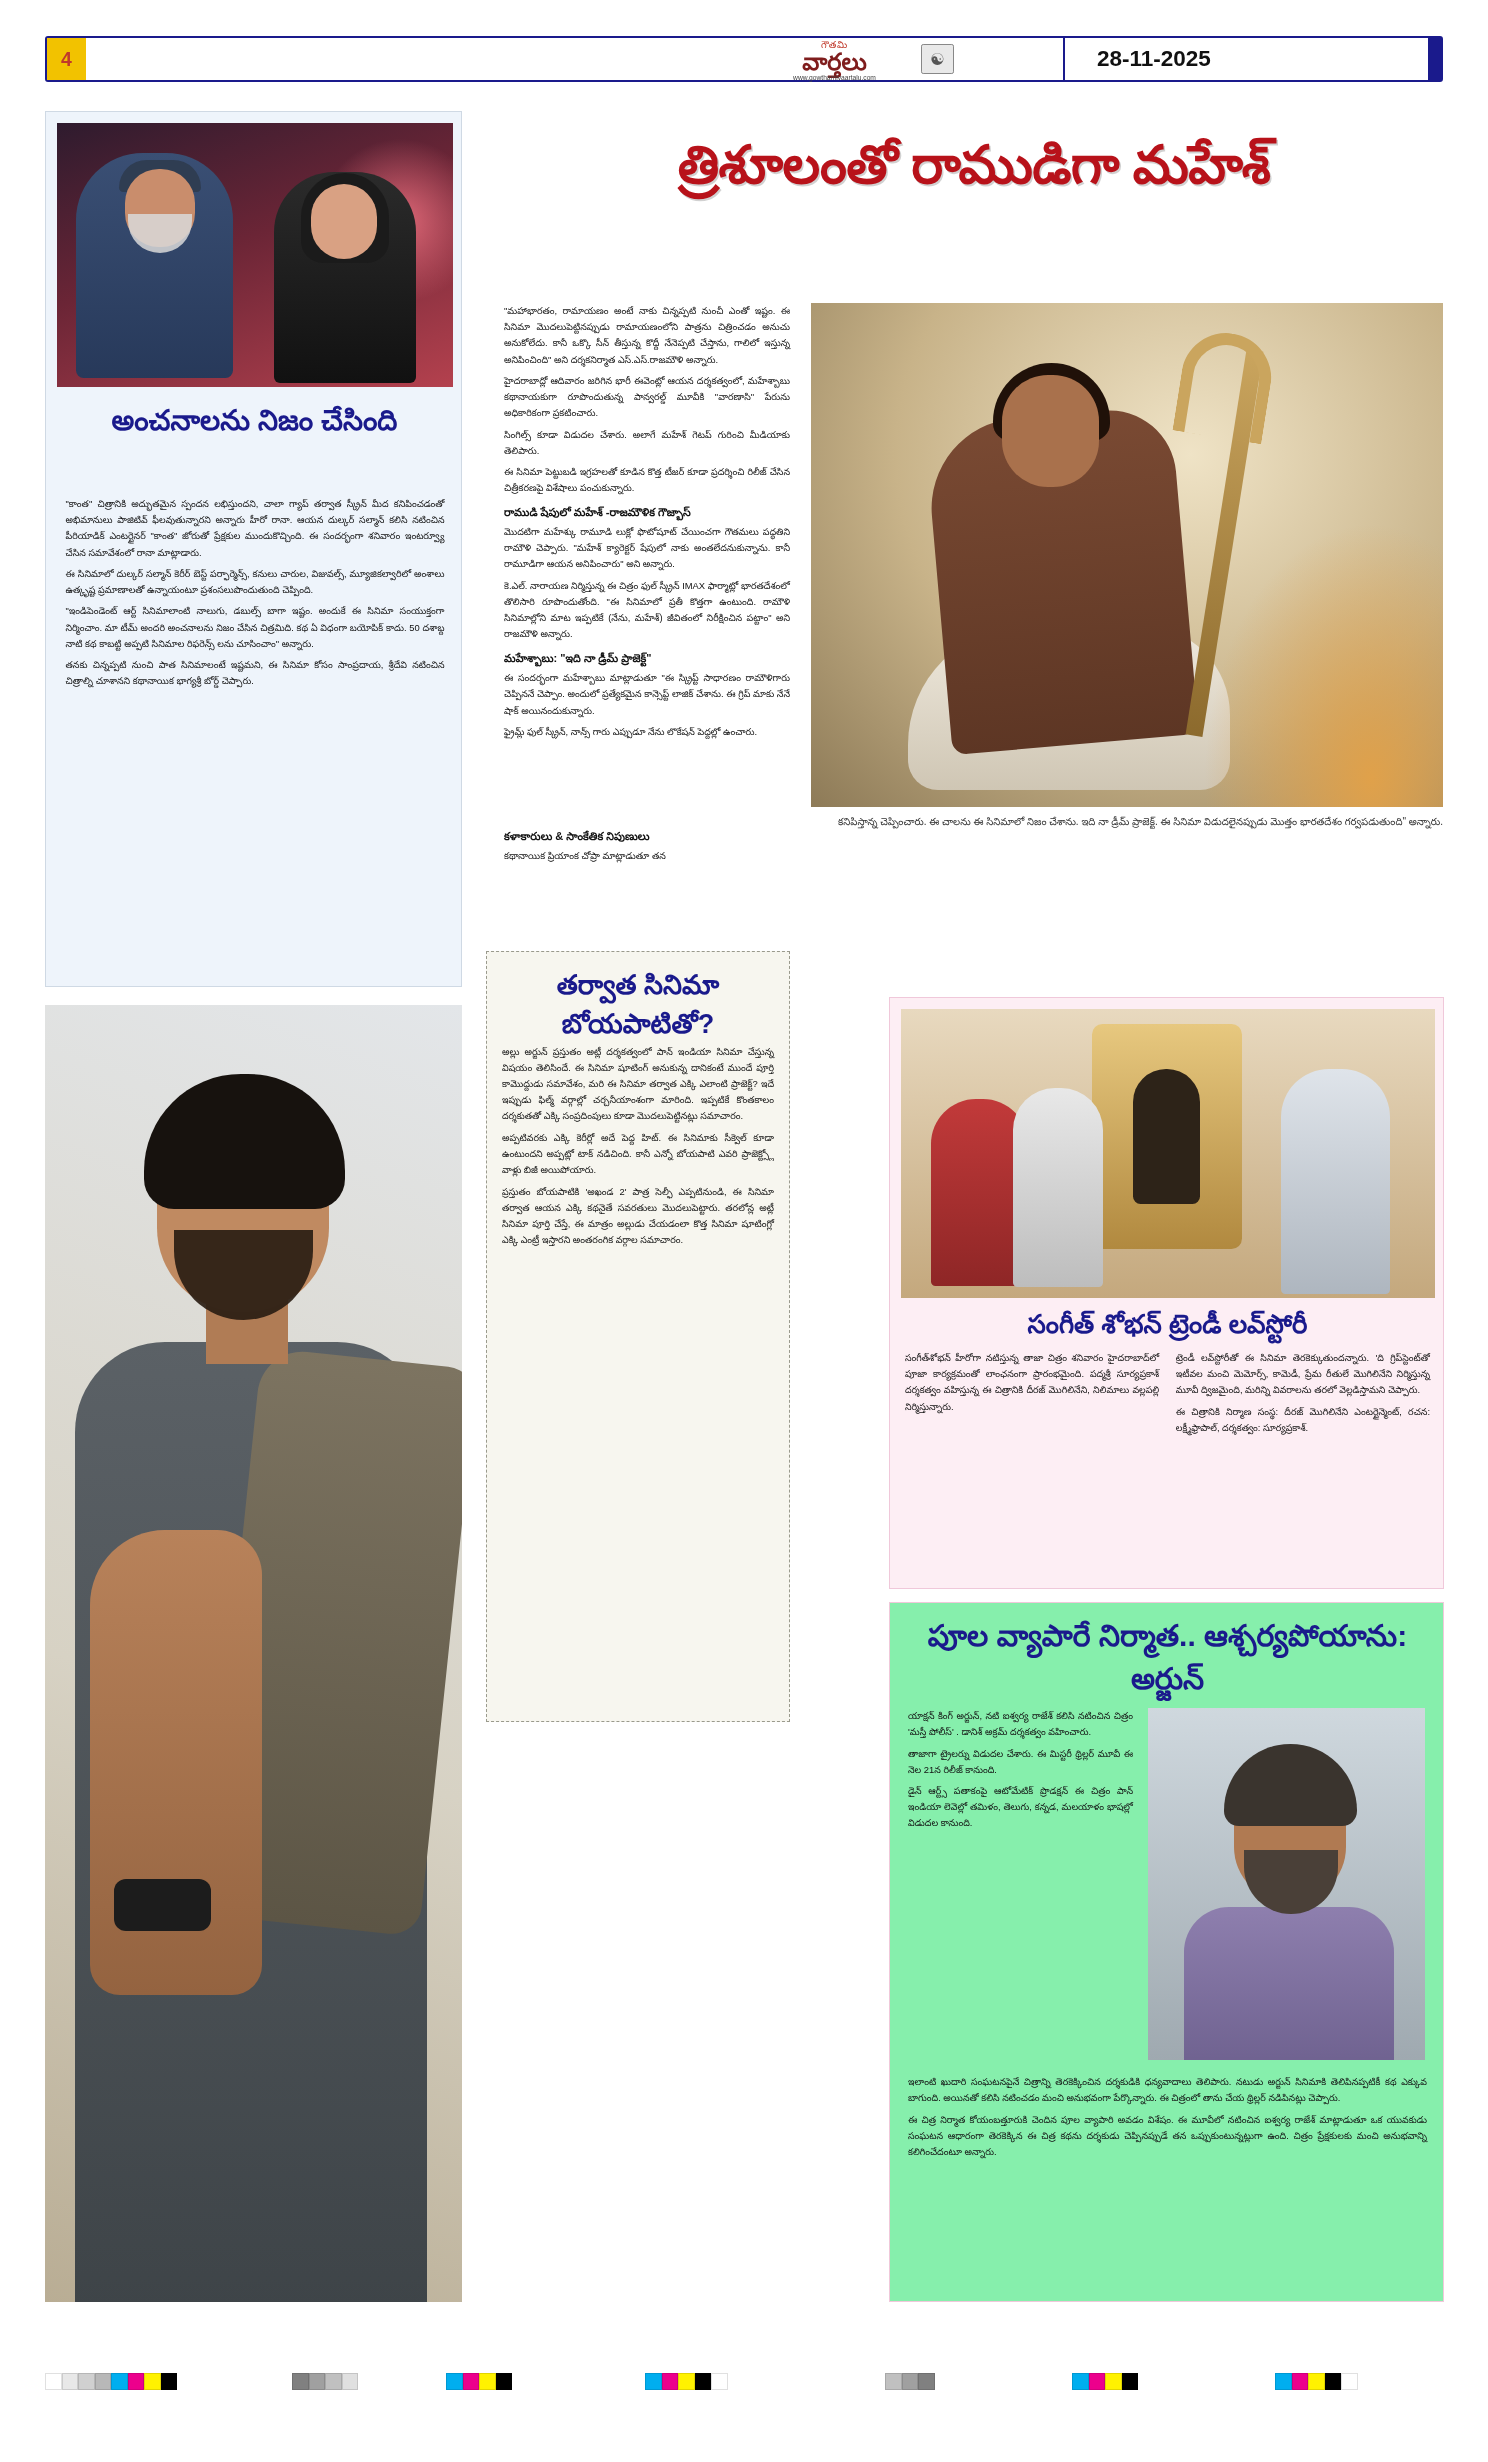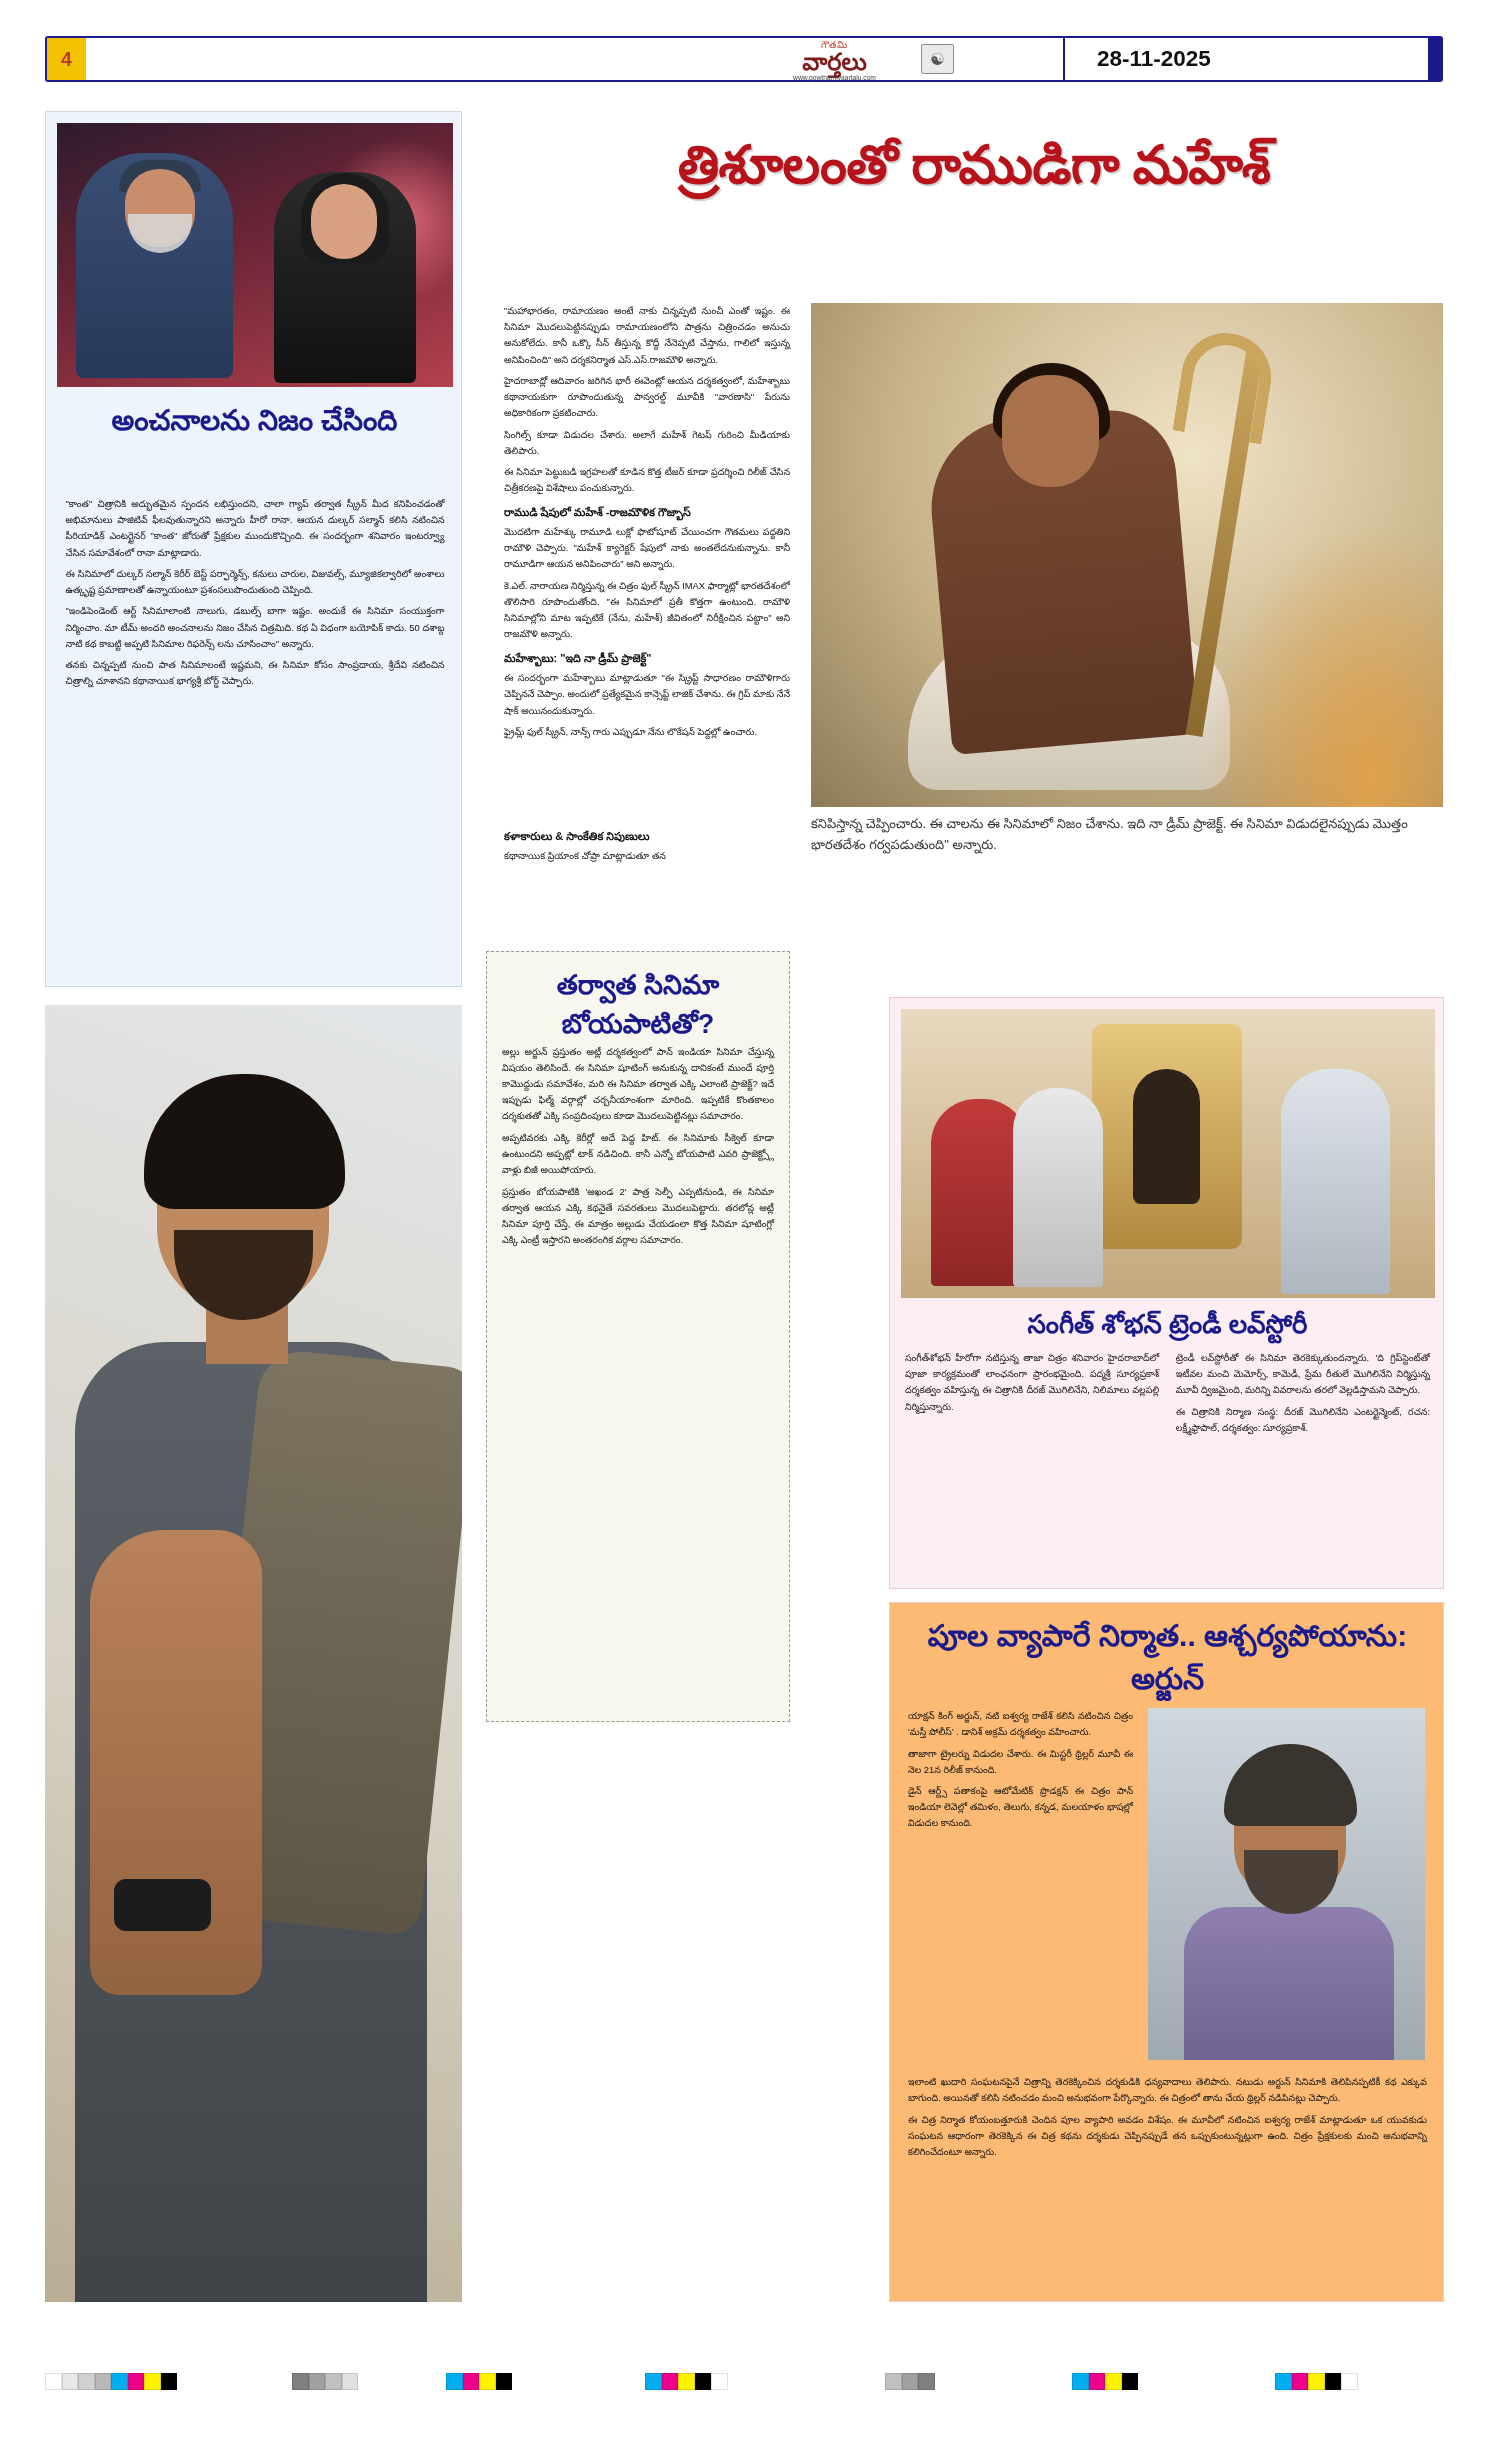"కనిపిస్తాన్న చెప్పించారు. ఈ చాలను ఈ" .photo-caption { font-size: 13px -> 10px; text-align: left -> right }
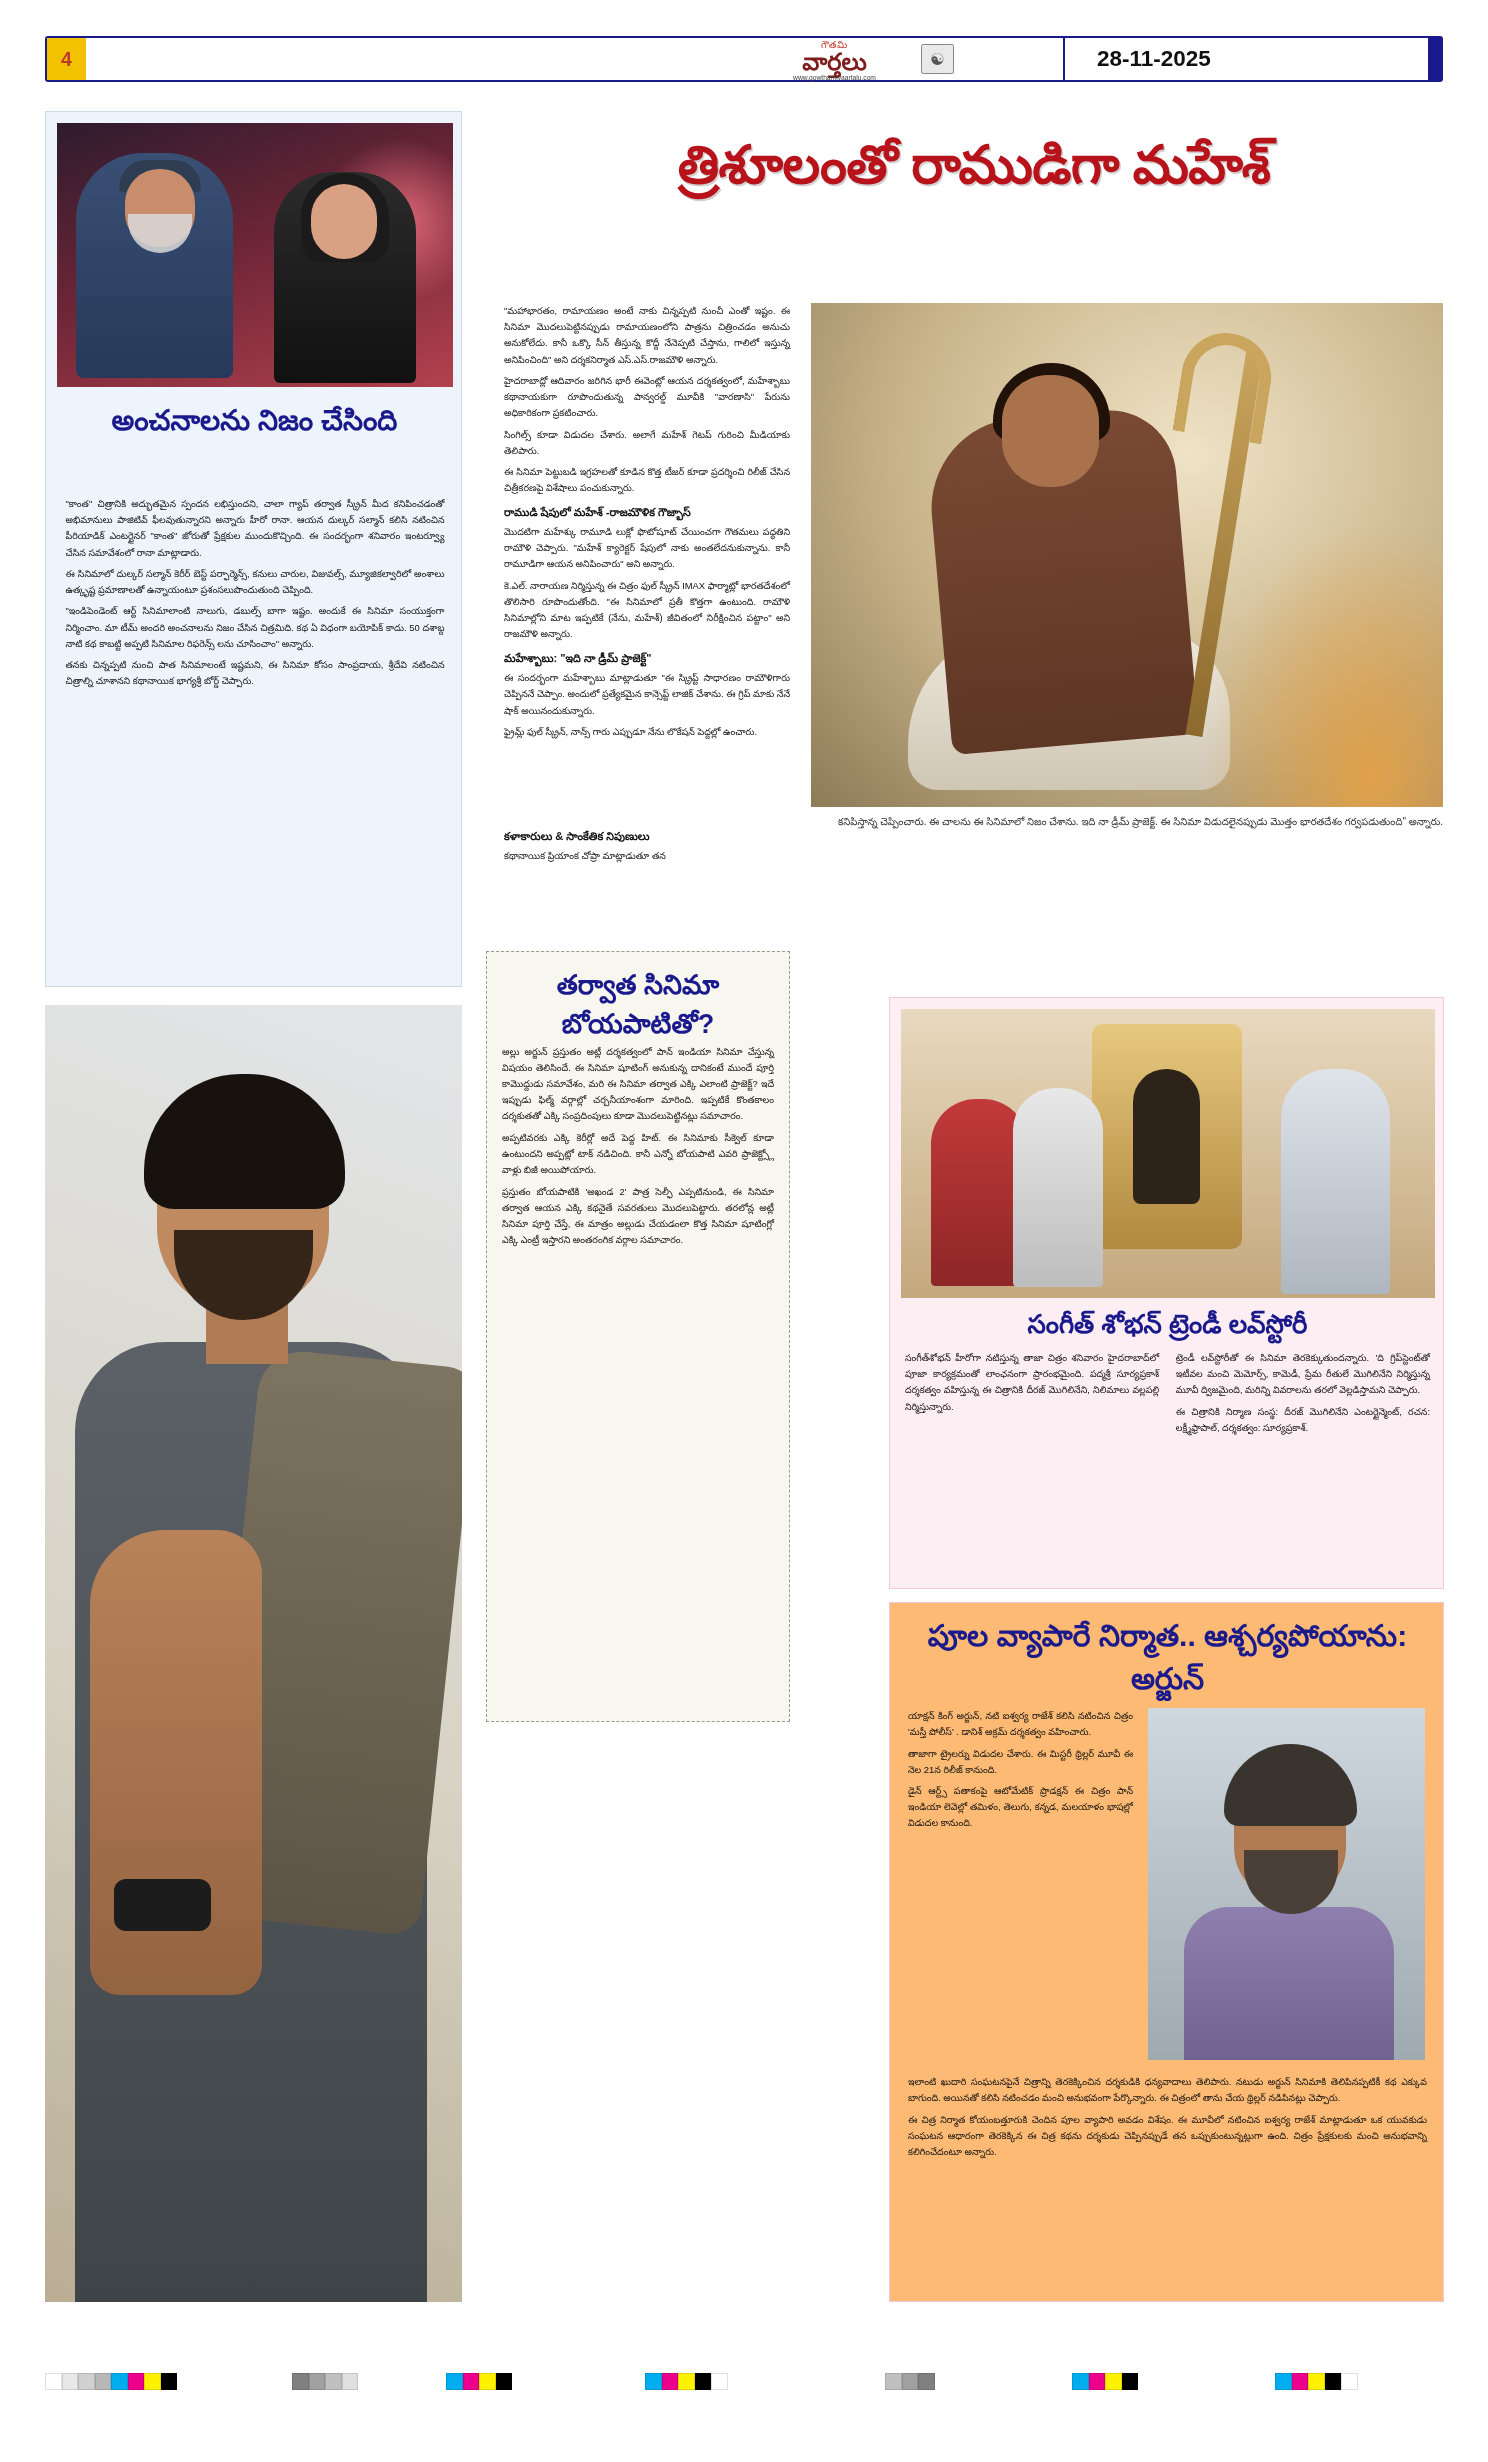"పూల వ్యాపారే నిర్మాత.. ఆశ్చర్యపోయాను:" .arj-box { background: #fdba74 -> #86efac }
